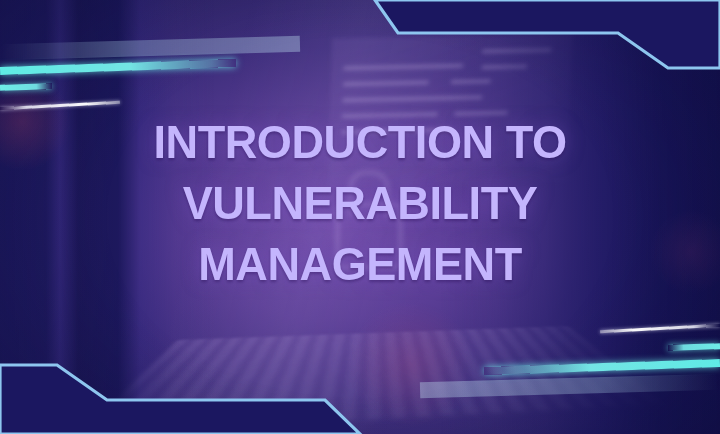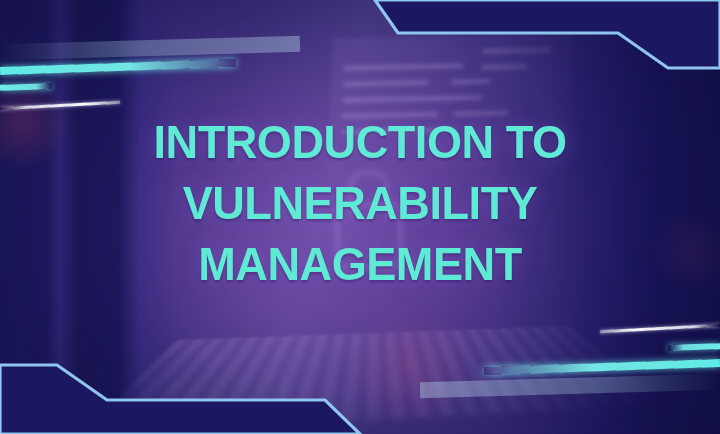"INTRODUCTION TO" .headline { color: #5eead4 -> #c4b5fd }
